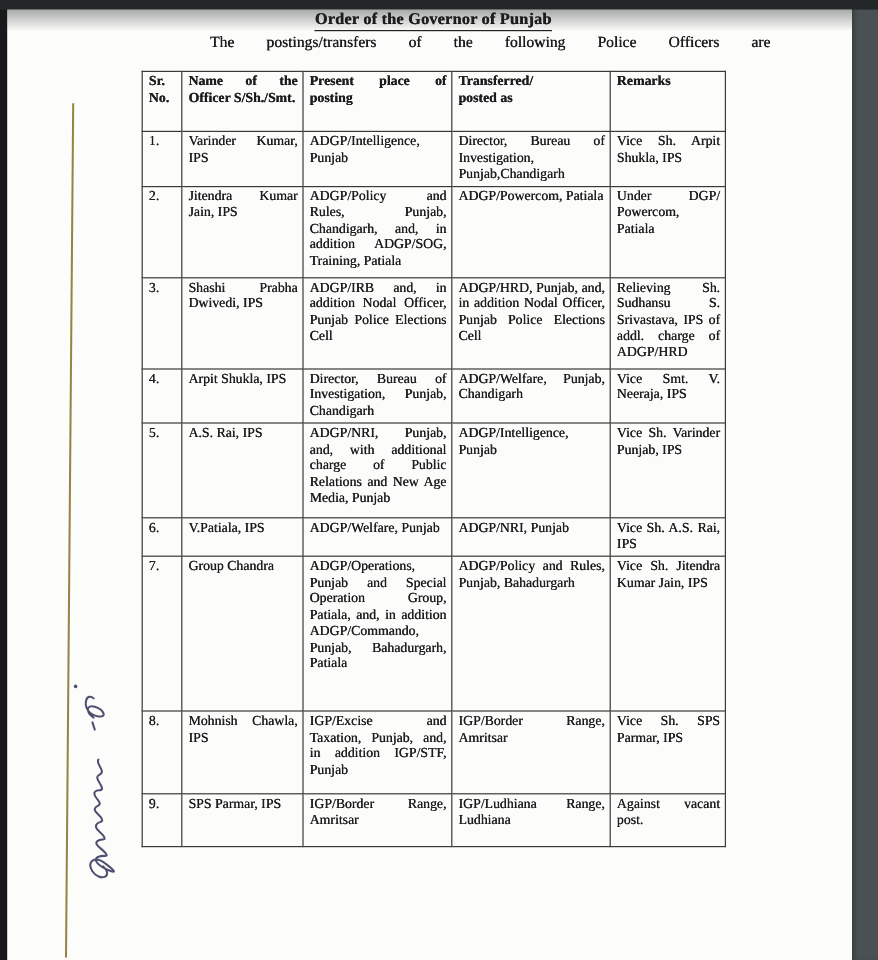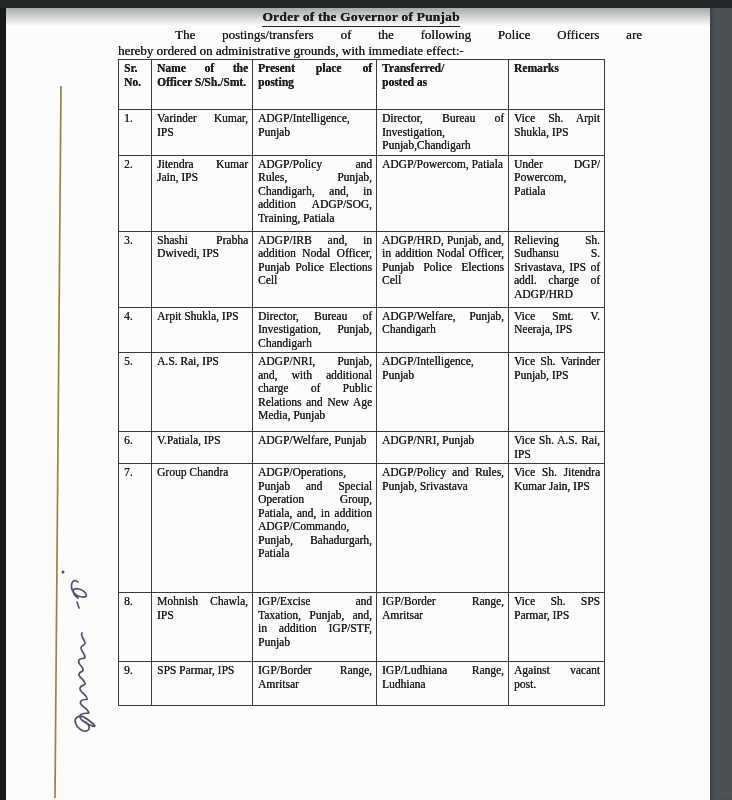"hereby ordered on administrative" div.l2 { html: <div>hereby ordered on administrative grounds, with immediate effect:-</div> -> none }
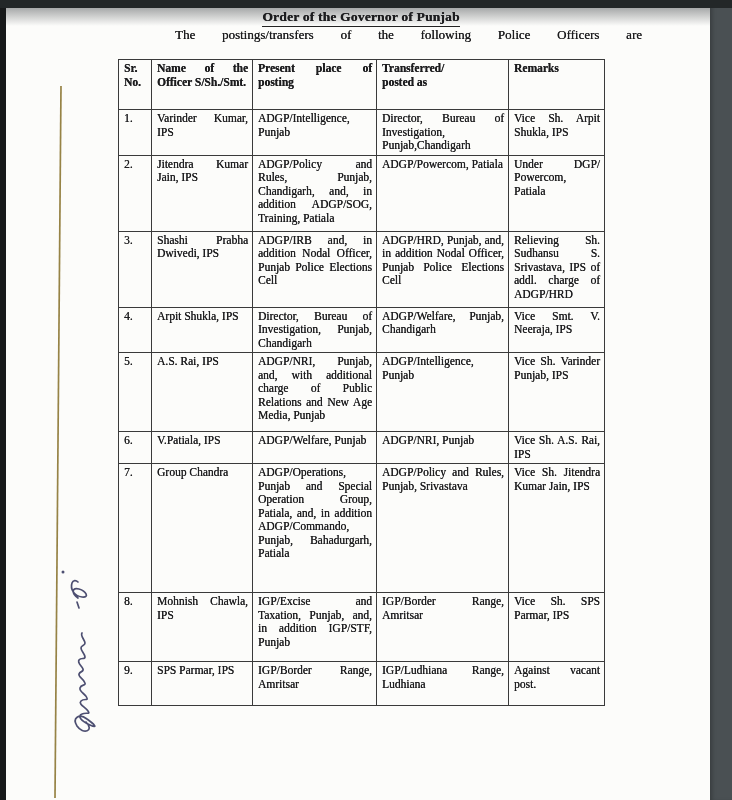"ADGP/Policy and Rules, Punjab, Srivastava" td { text: Srivastava -> Bahadurgarh }
